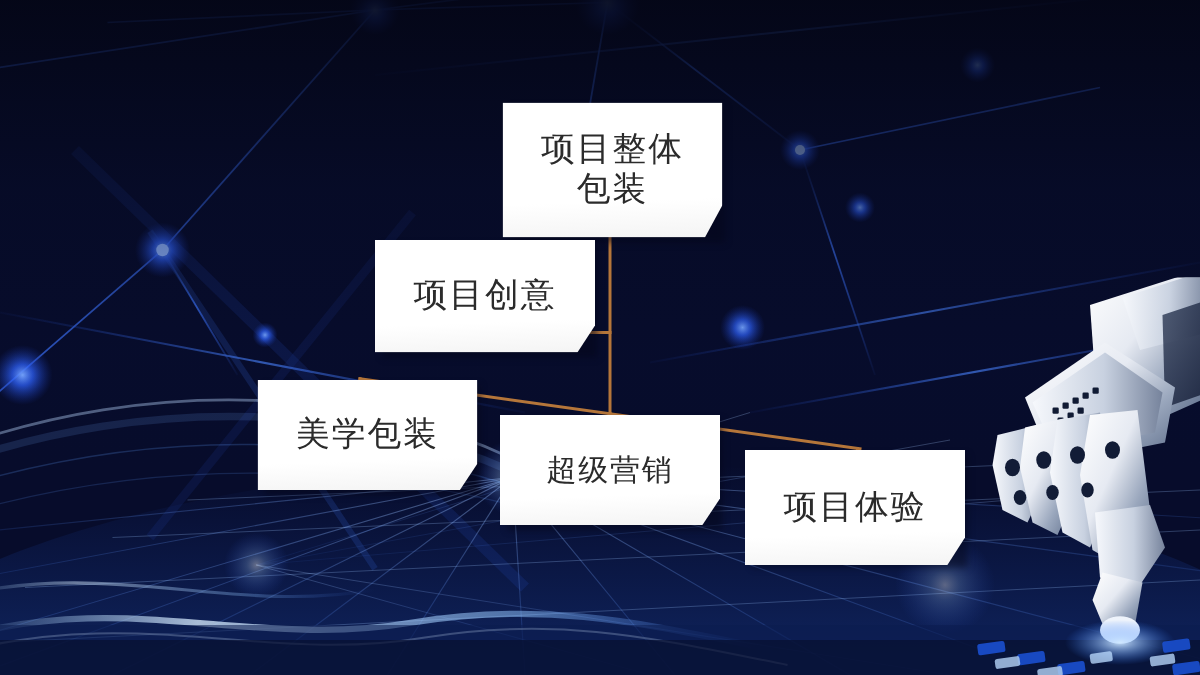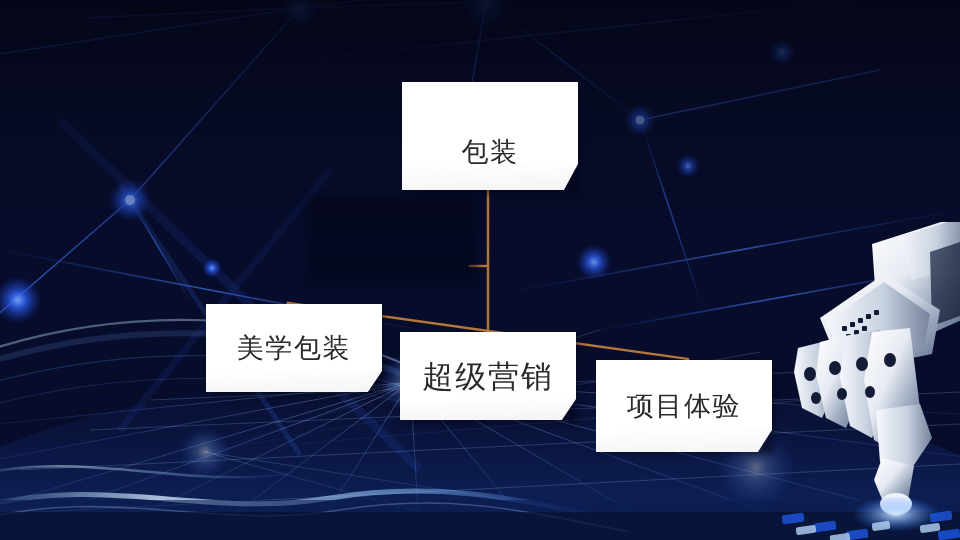"项目整体" span { html: none -> <span>项目整体</span> }
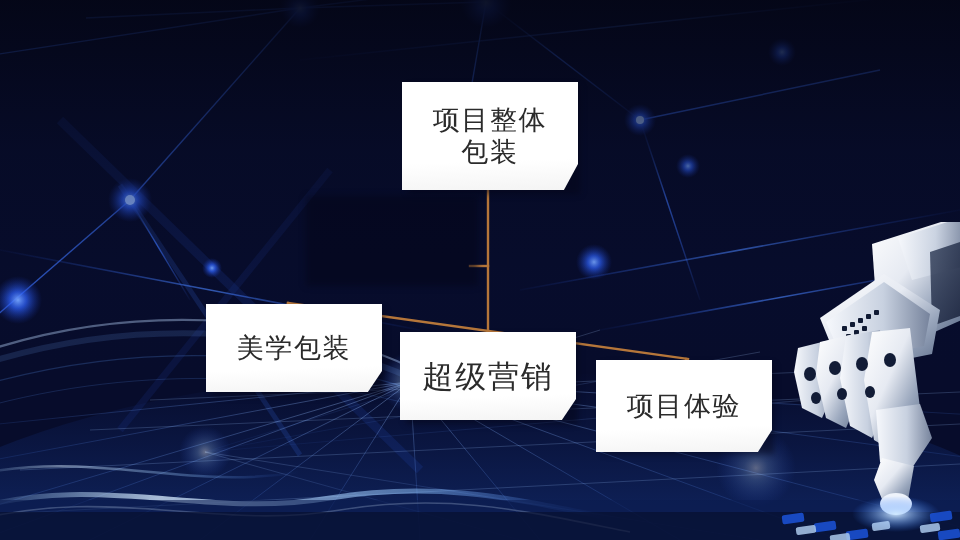"项目创意" div.fbox { html: none -> <div> <span>项目创意</span> </div> }
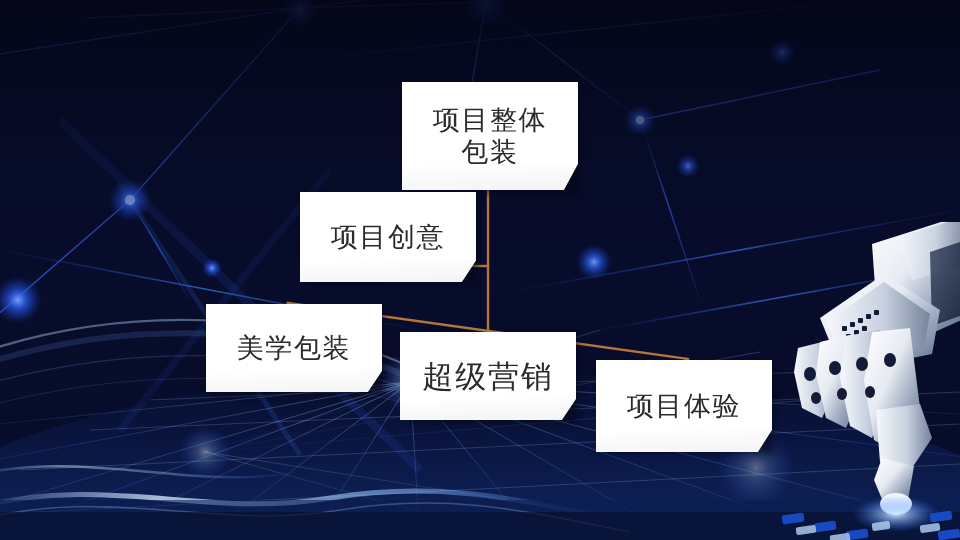"超级营销" div.fbox { font-size: 31px -> 24px }
